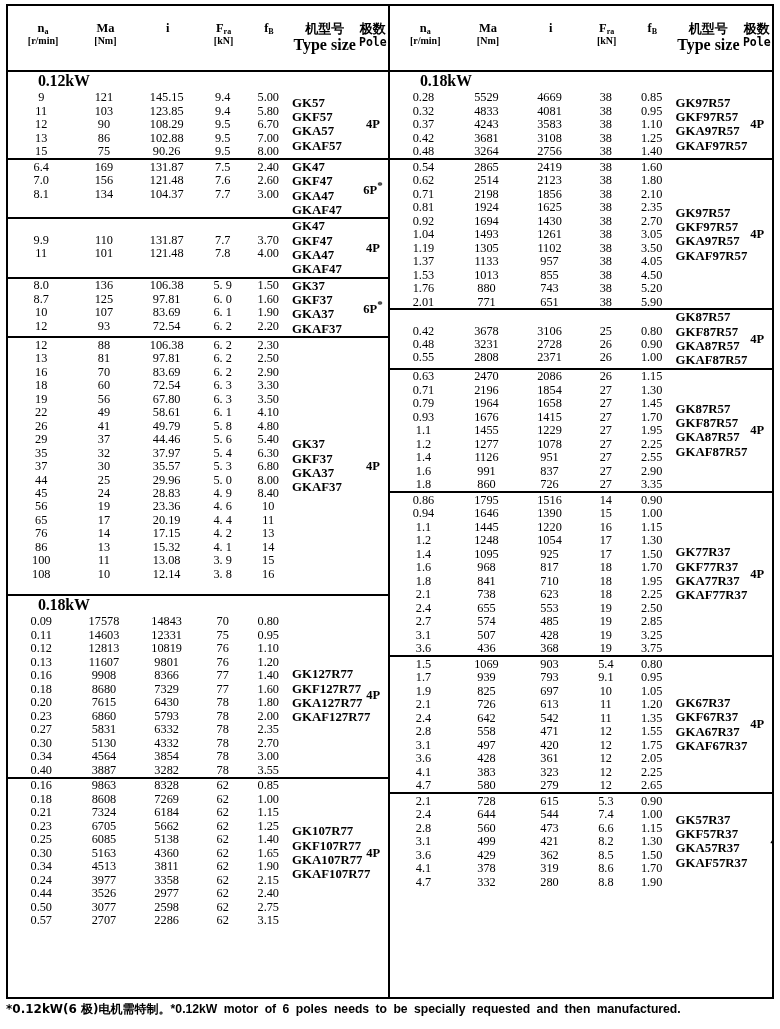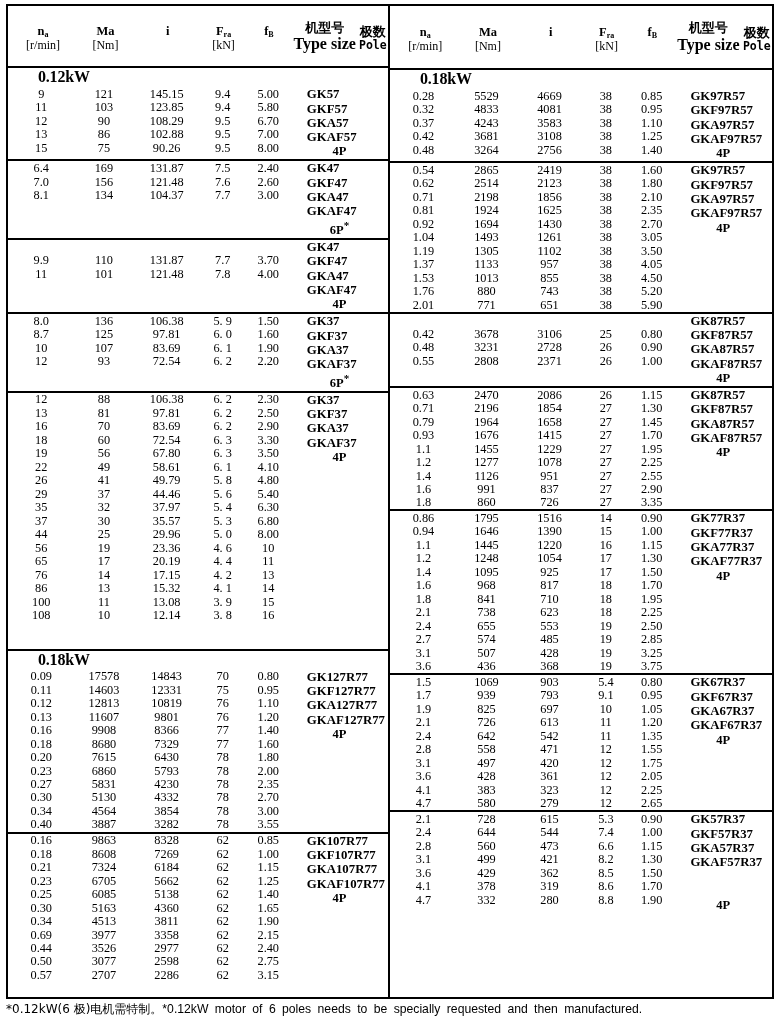"na" .thead .hrow { align-items: flex-end -> flex-start }
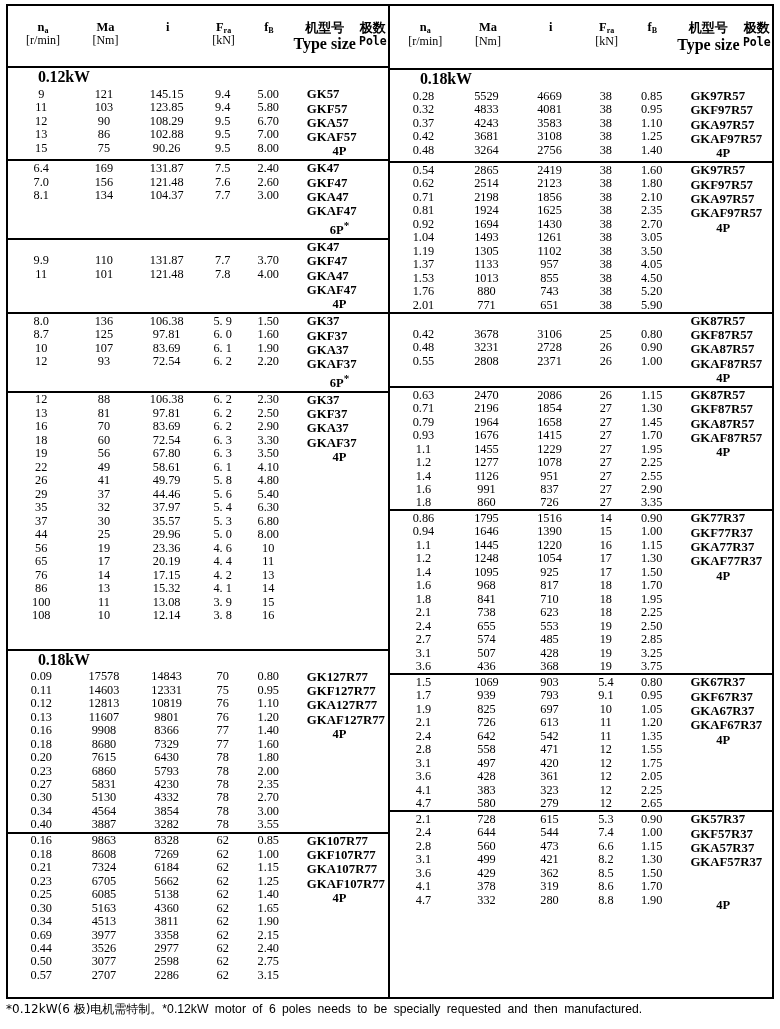"[r/min]" .hcell .unit { font-size: 12px -> 10px; font-weight: normal -> bold }
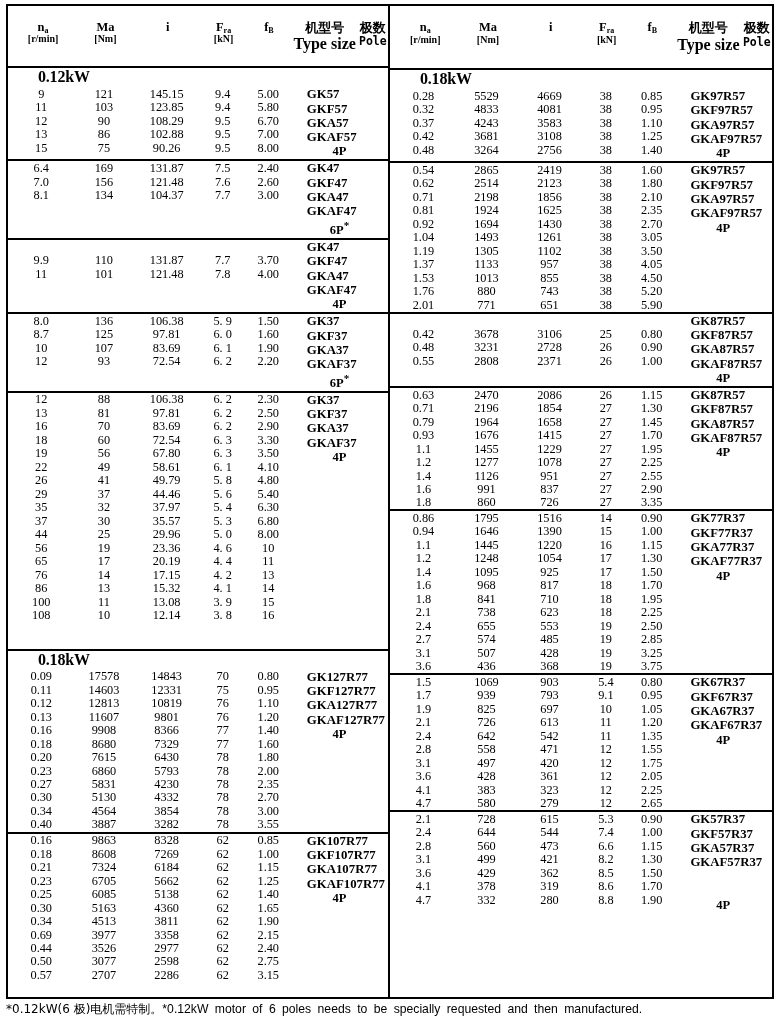"GK57" .sidecols { flex-direction: column -> row }
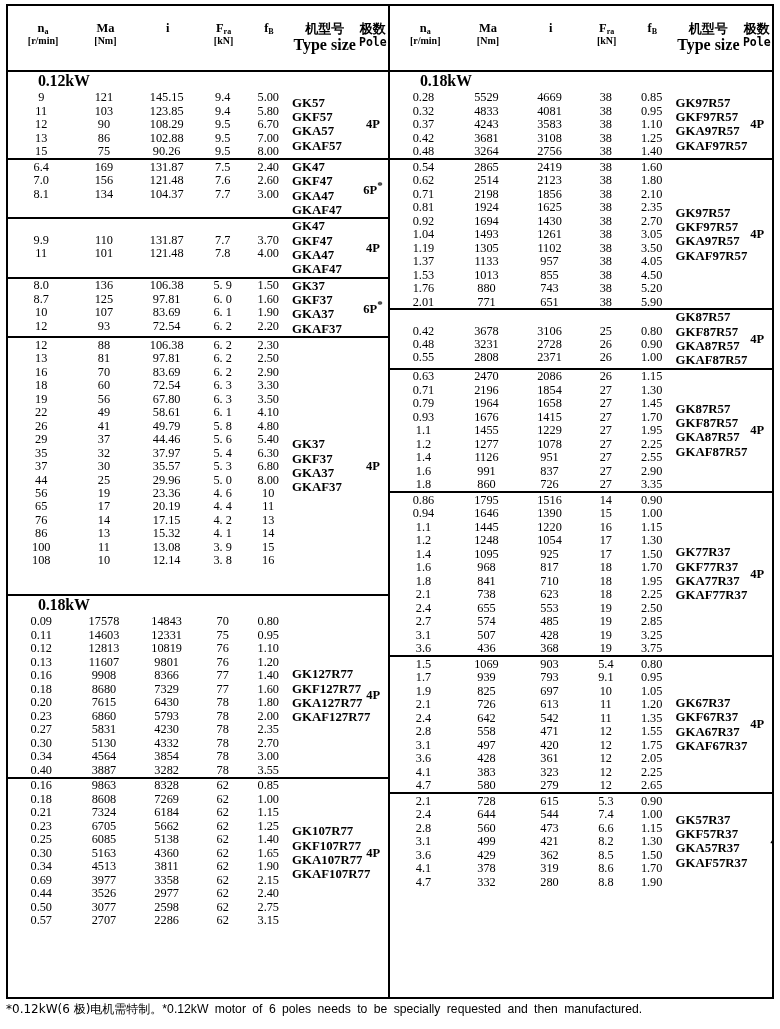"45" div.drow { html: none -> <div> <div>45</div> <div>24</div> <div>28.83</div> <div>4. 9</div> <div>8.40</div> </div> }
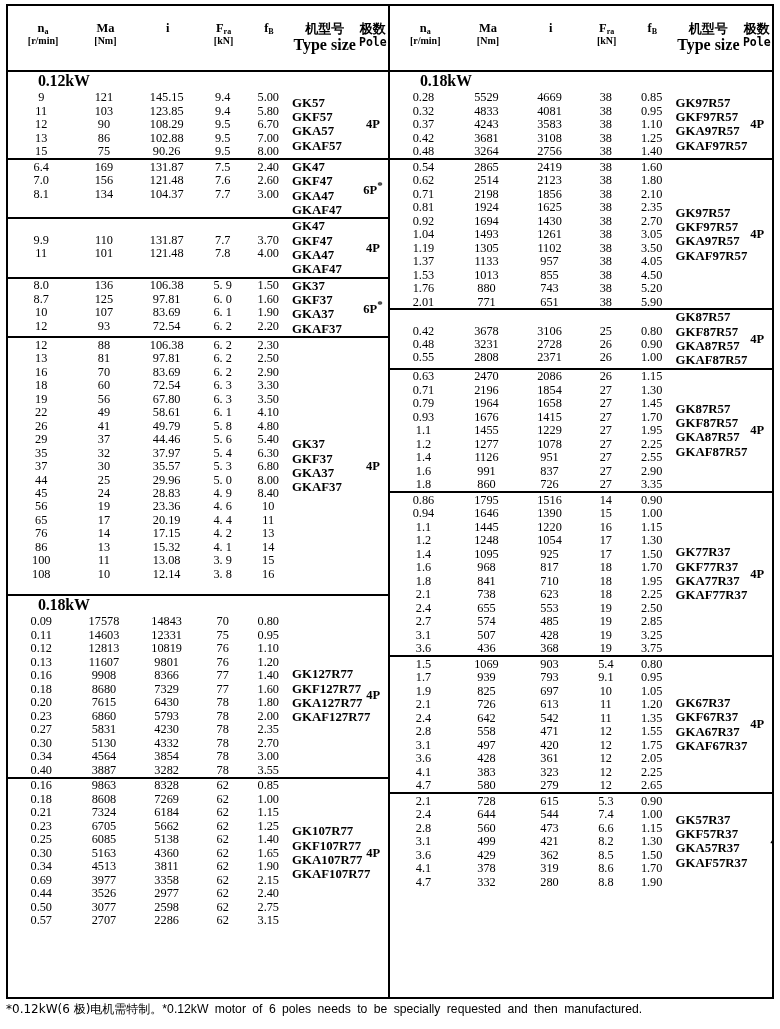"4230" div.dcell { text: 4230 -> 6332 }
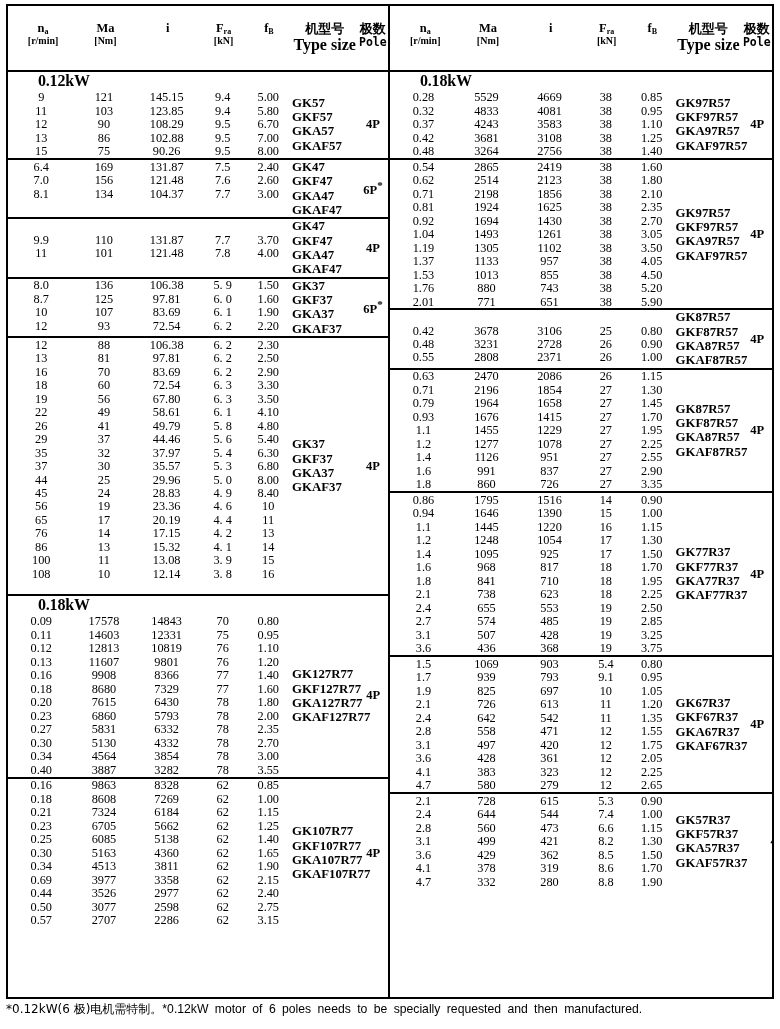"0.69" div.dcell { text: 0.69 -> 0.24 }
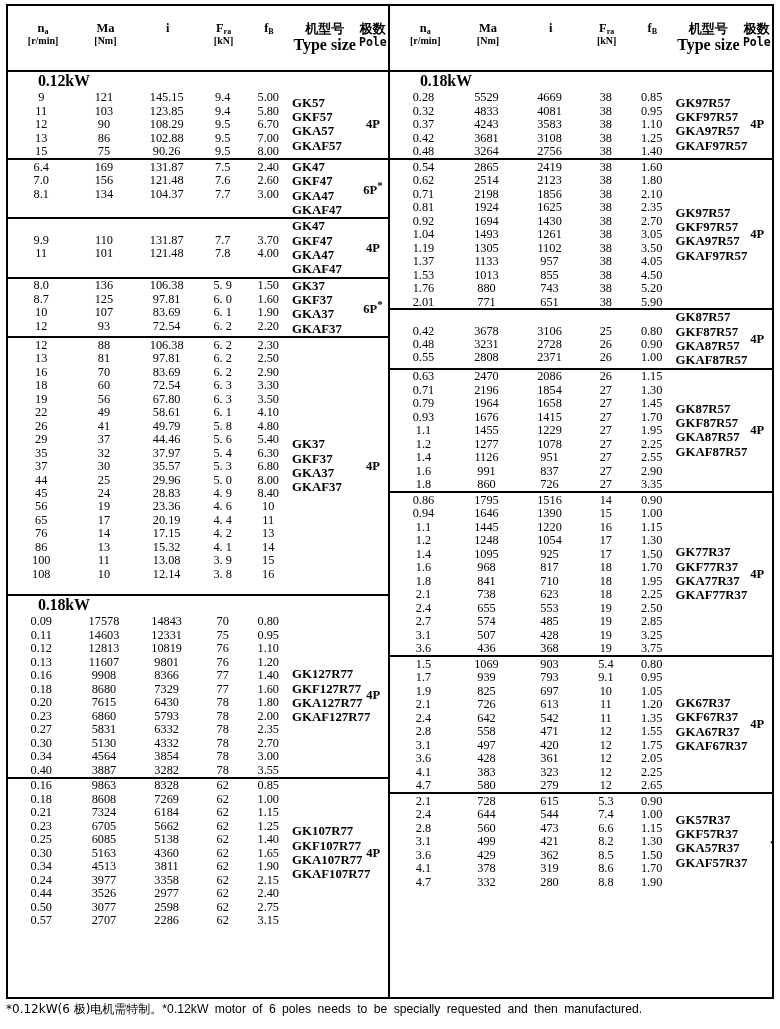"*0.12kW(6 极)电机需特制。*0.12kW motor of 6" .footnote { font-weight: none -> bold }
